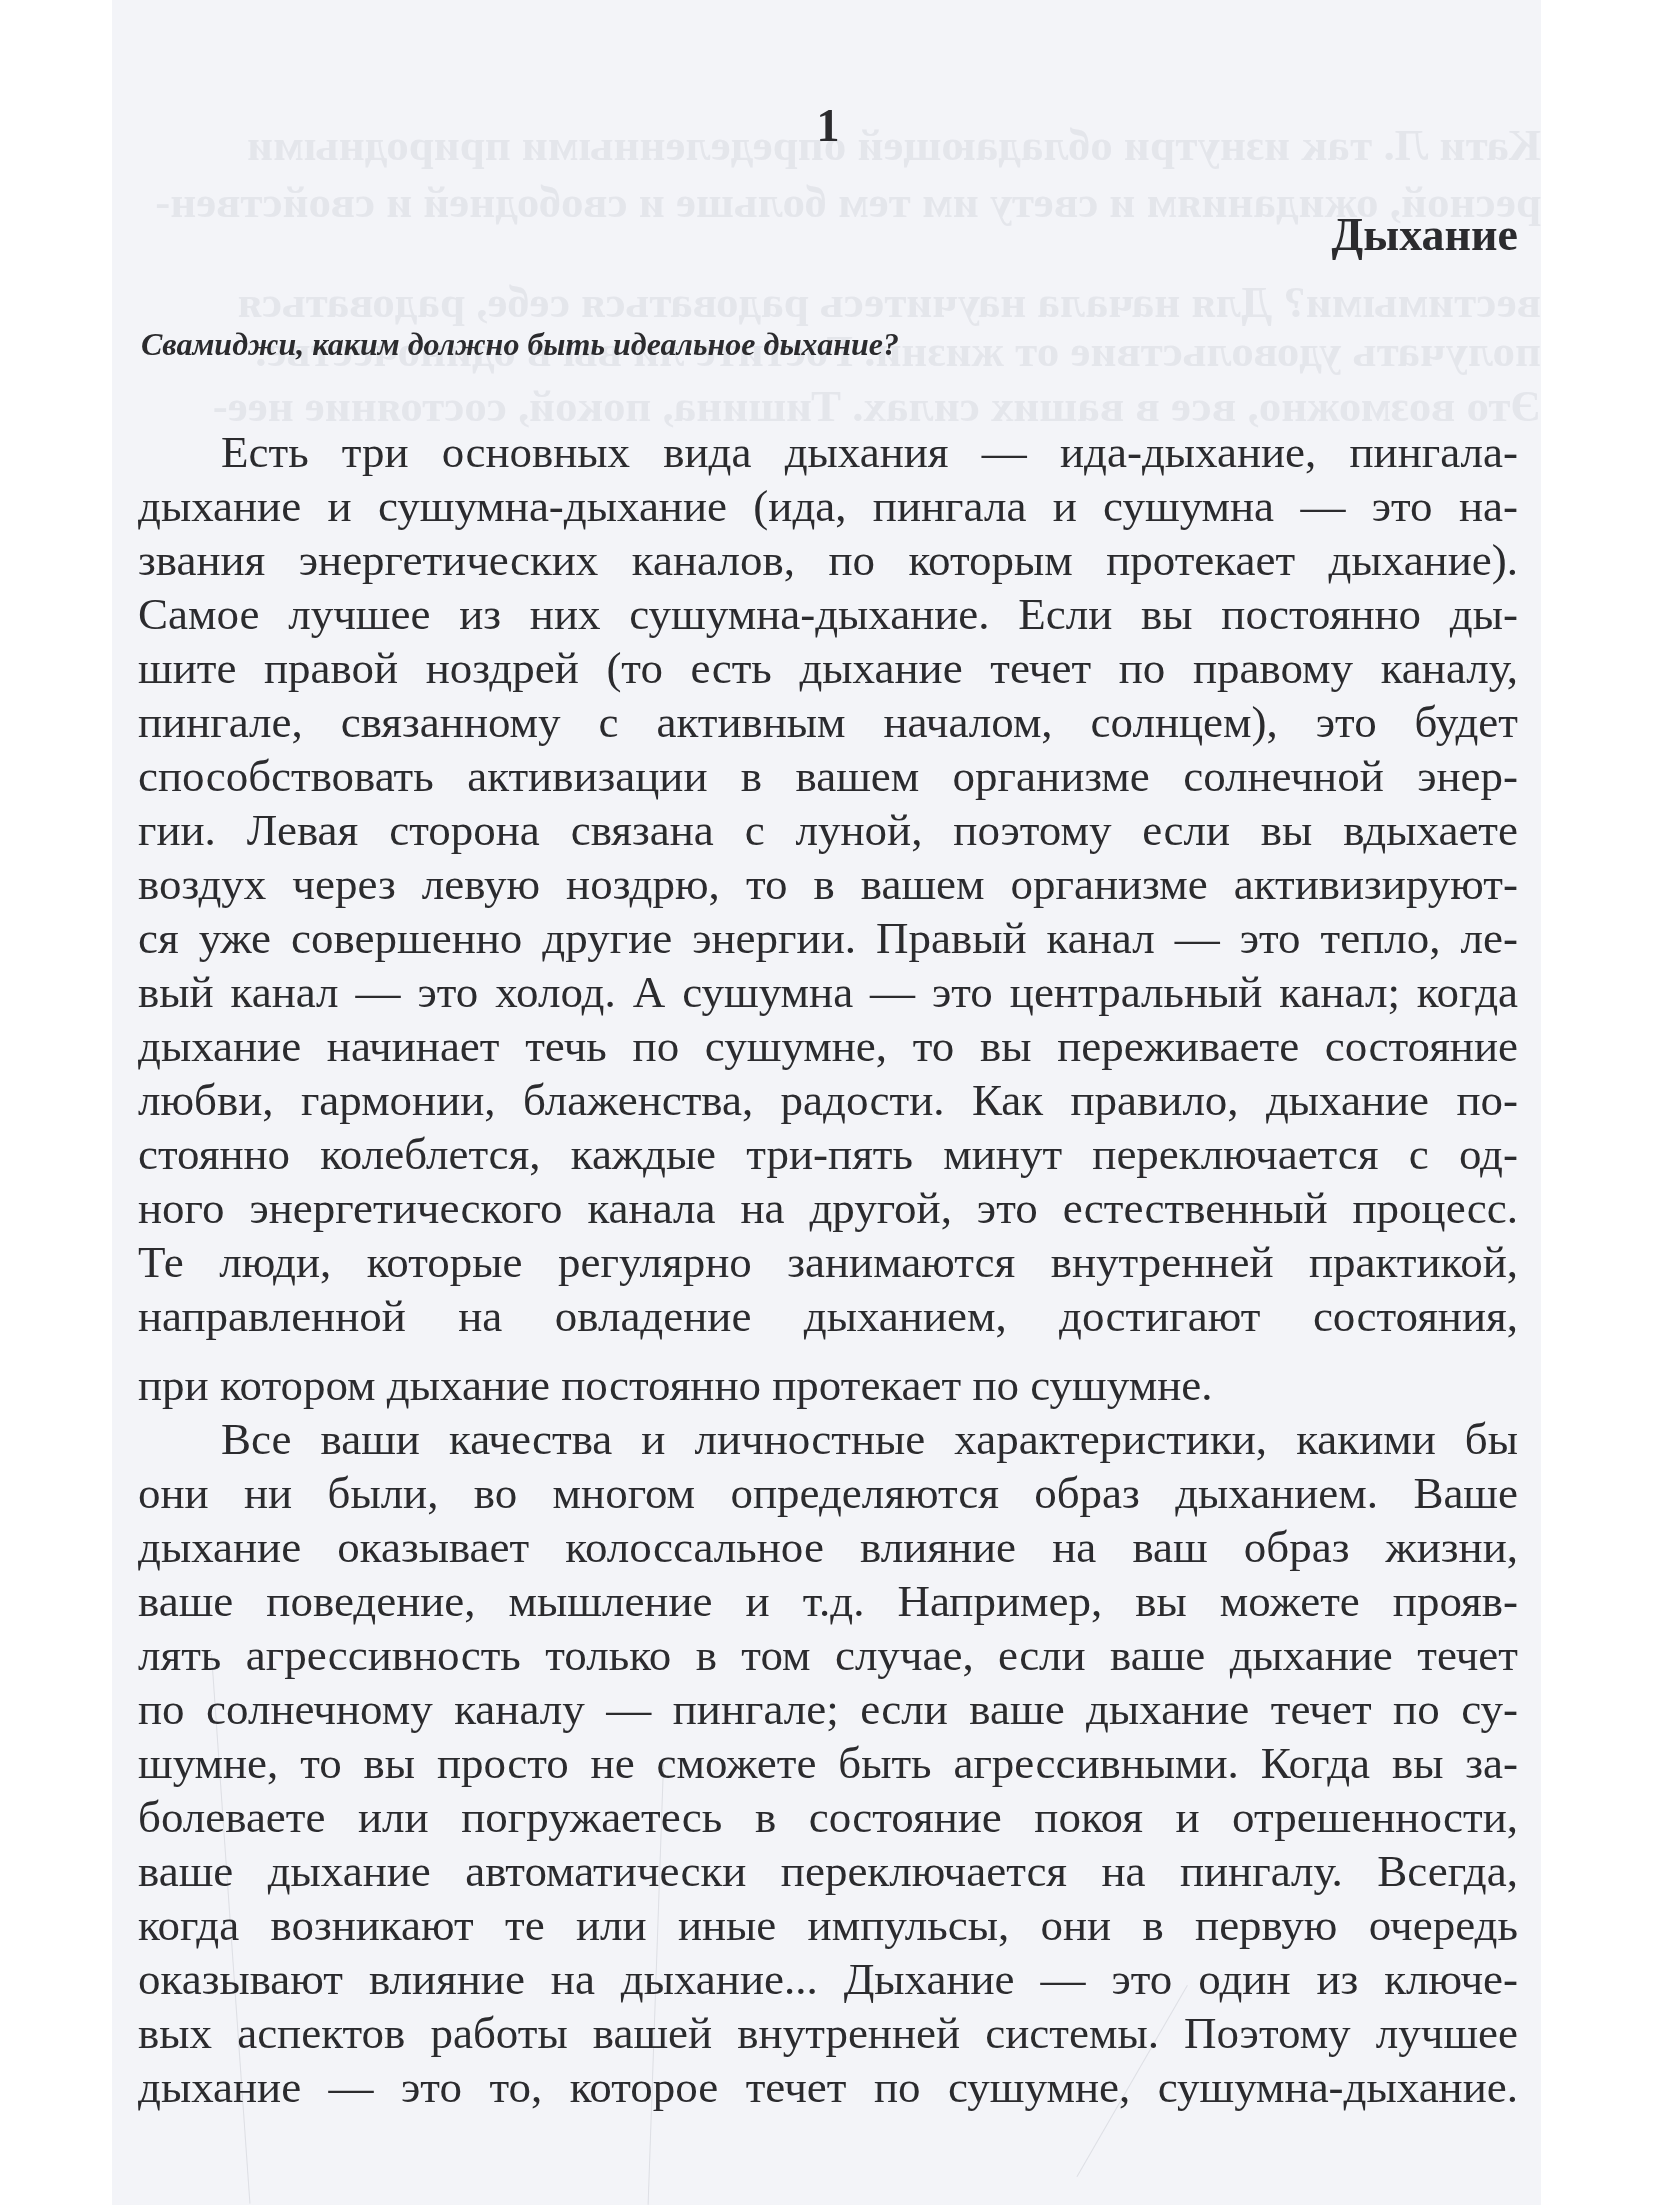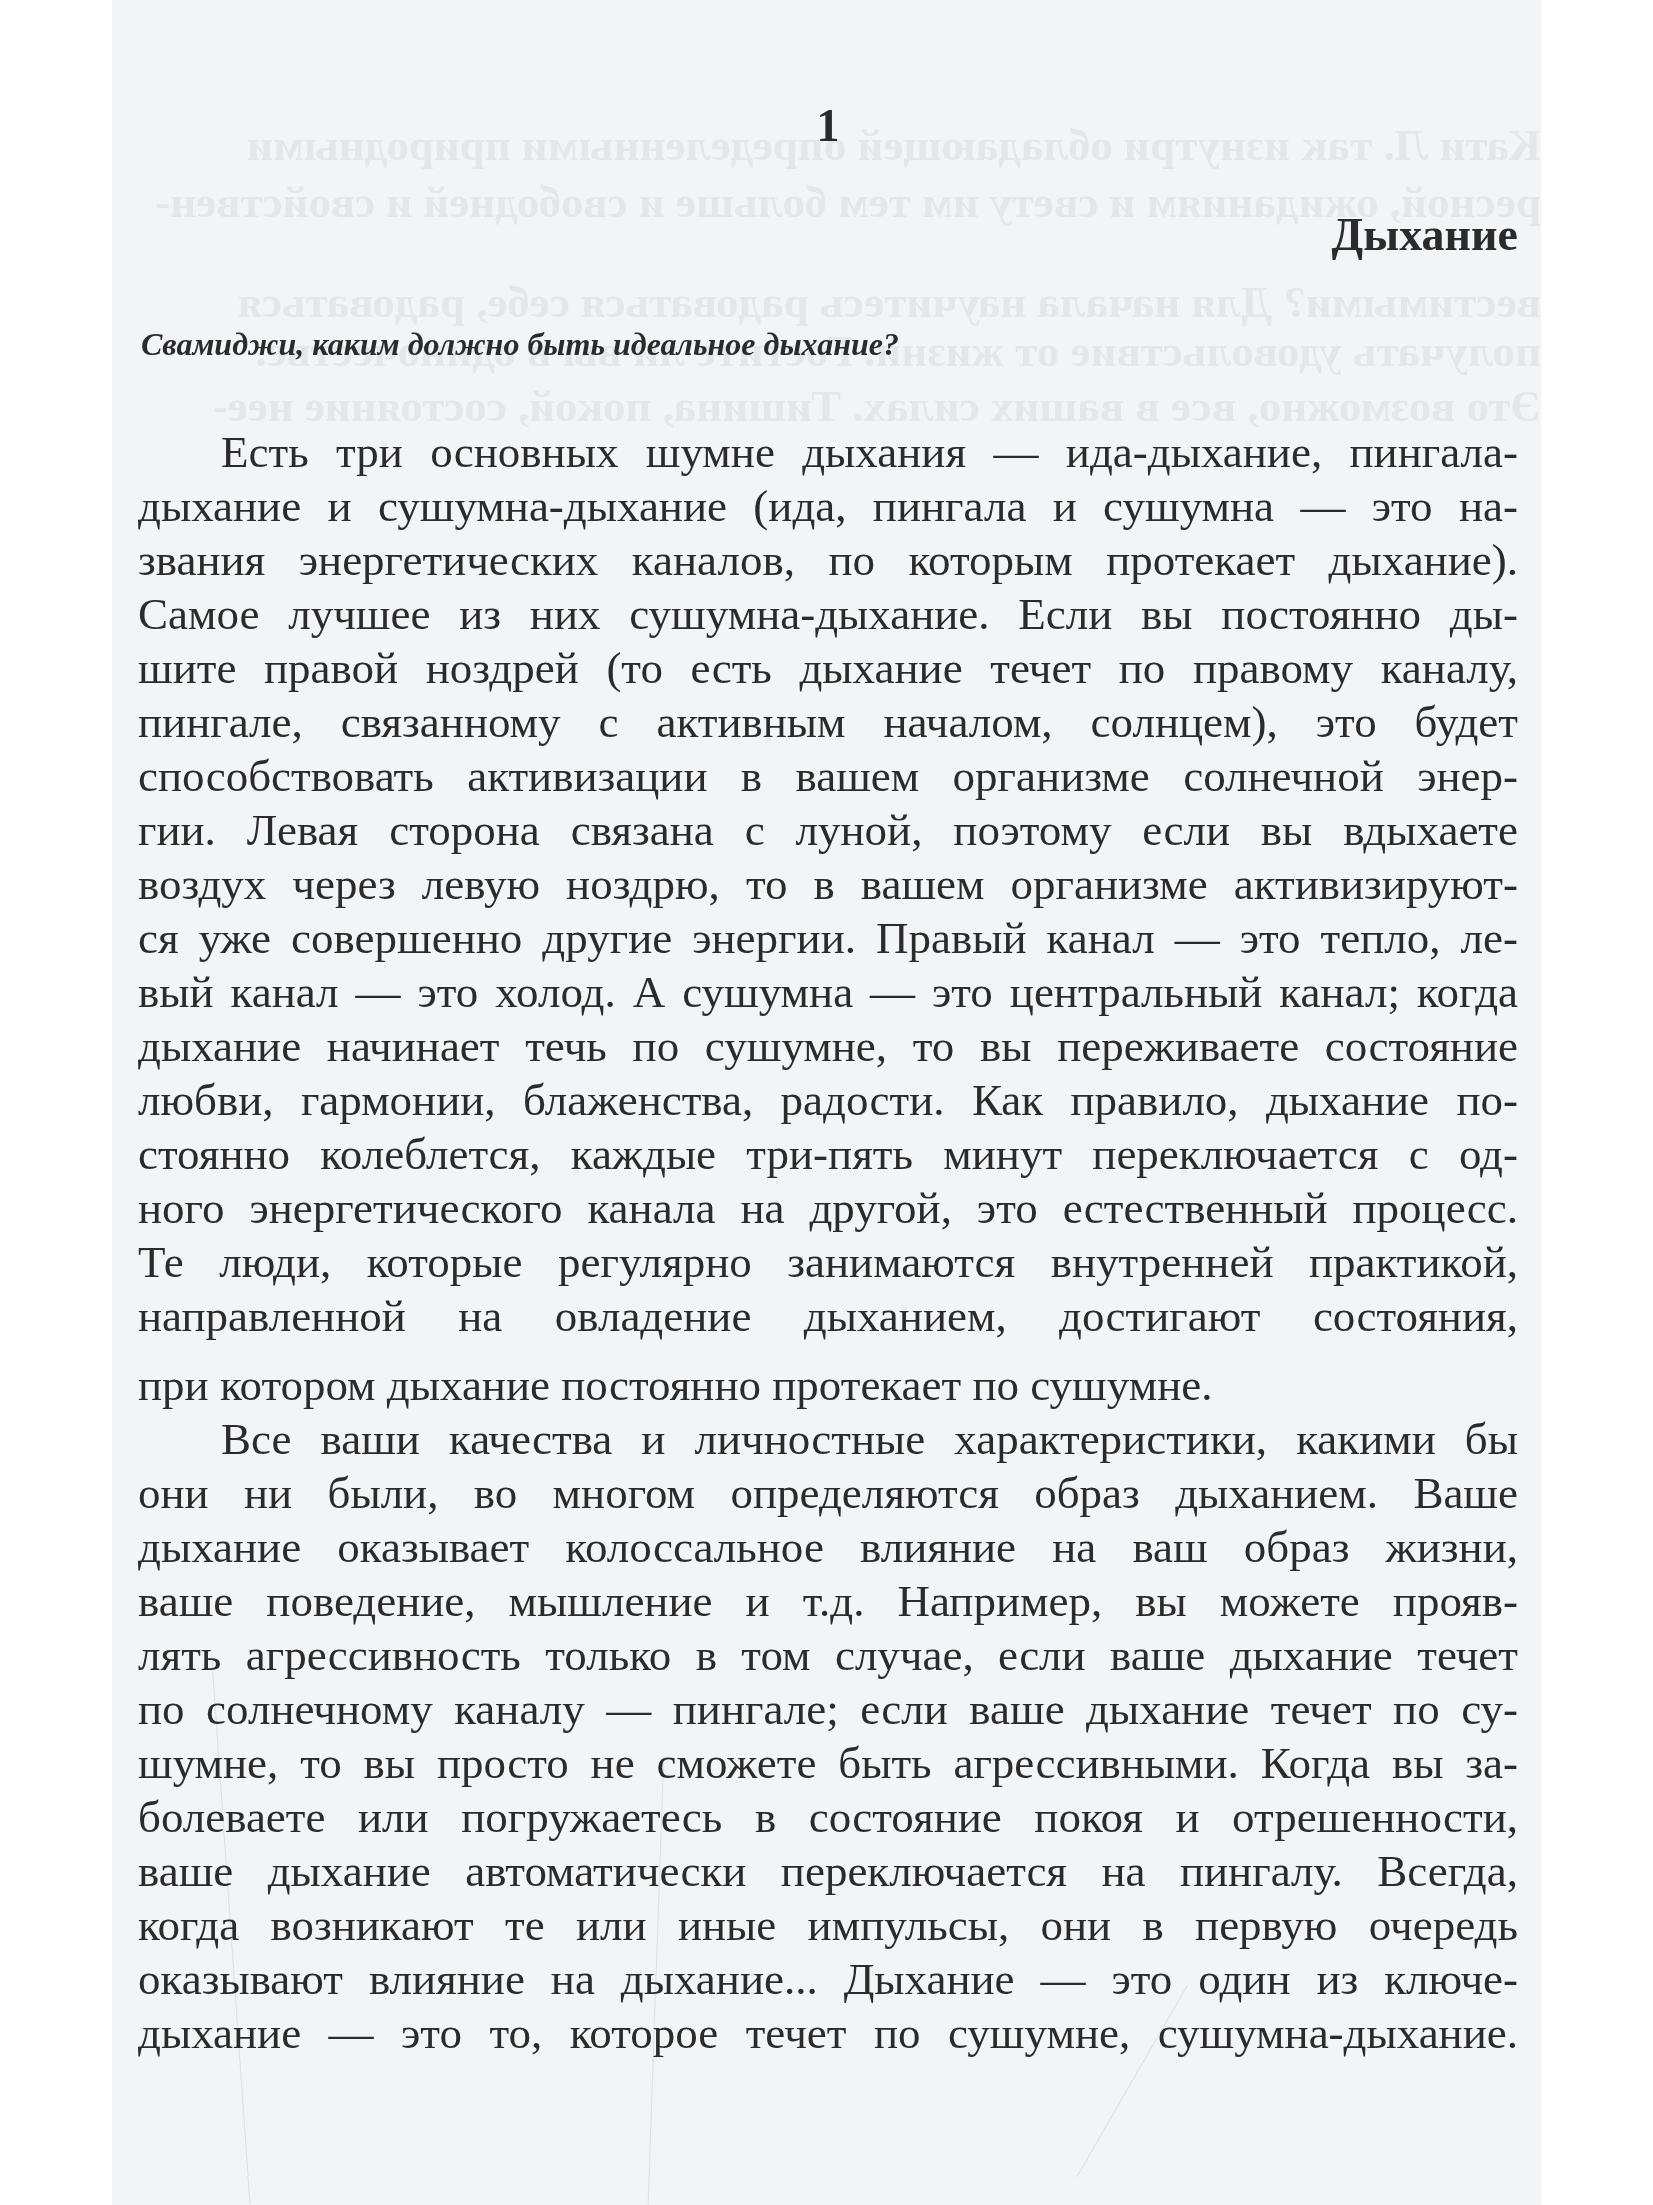"Есть три основных шумне дыхания" span.line { text: шумне -> вида }
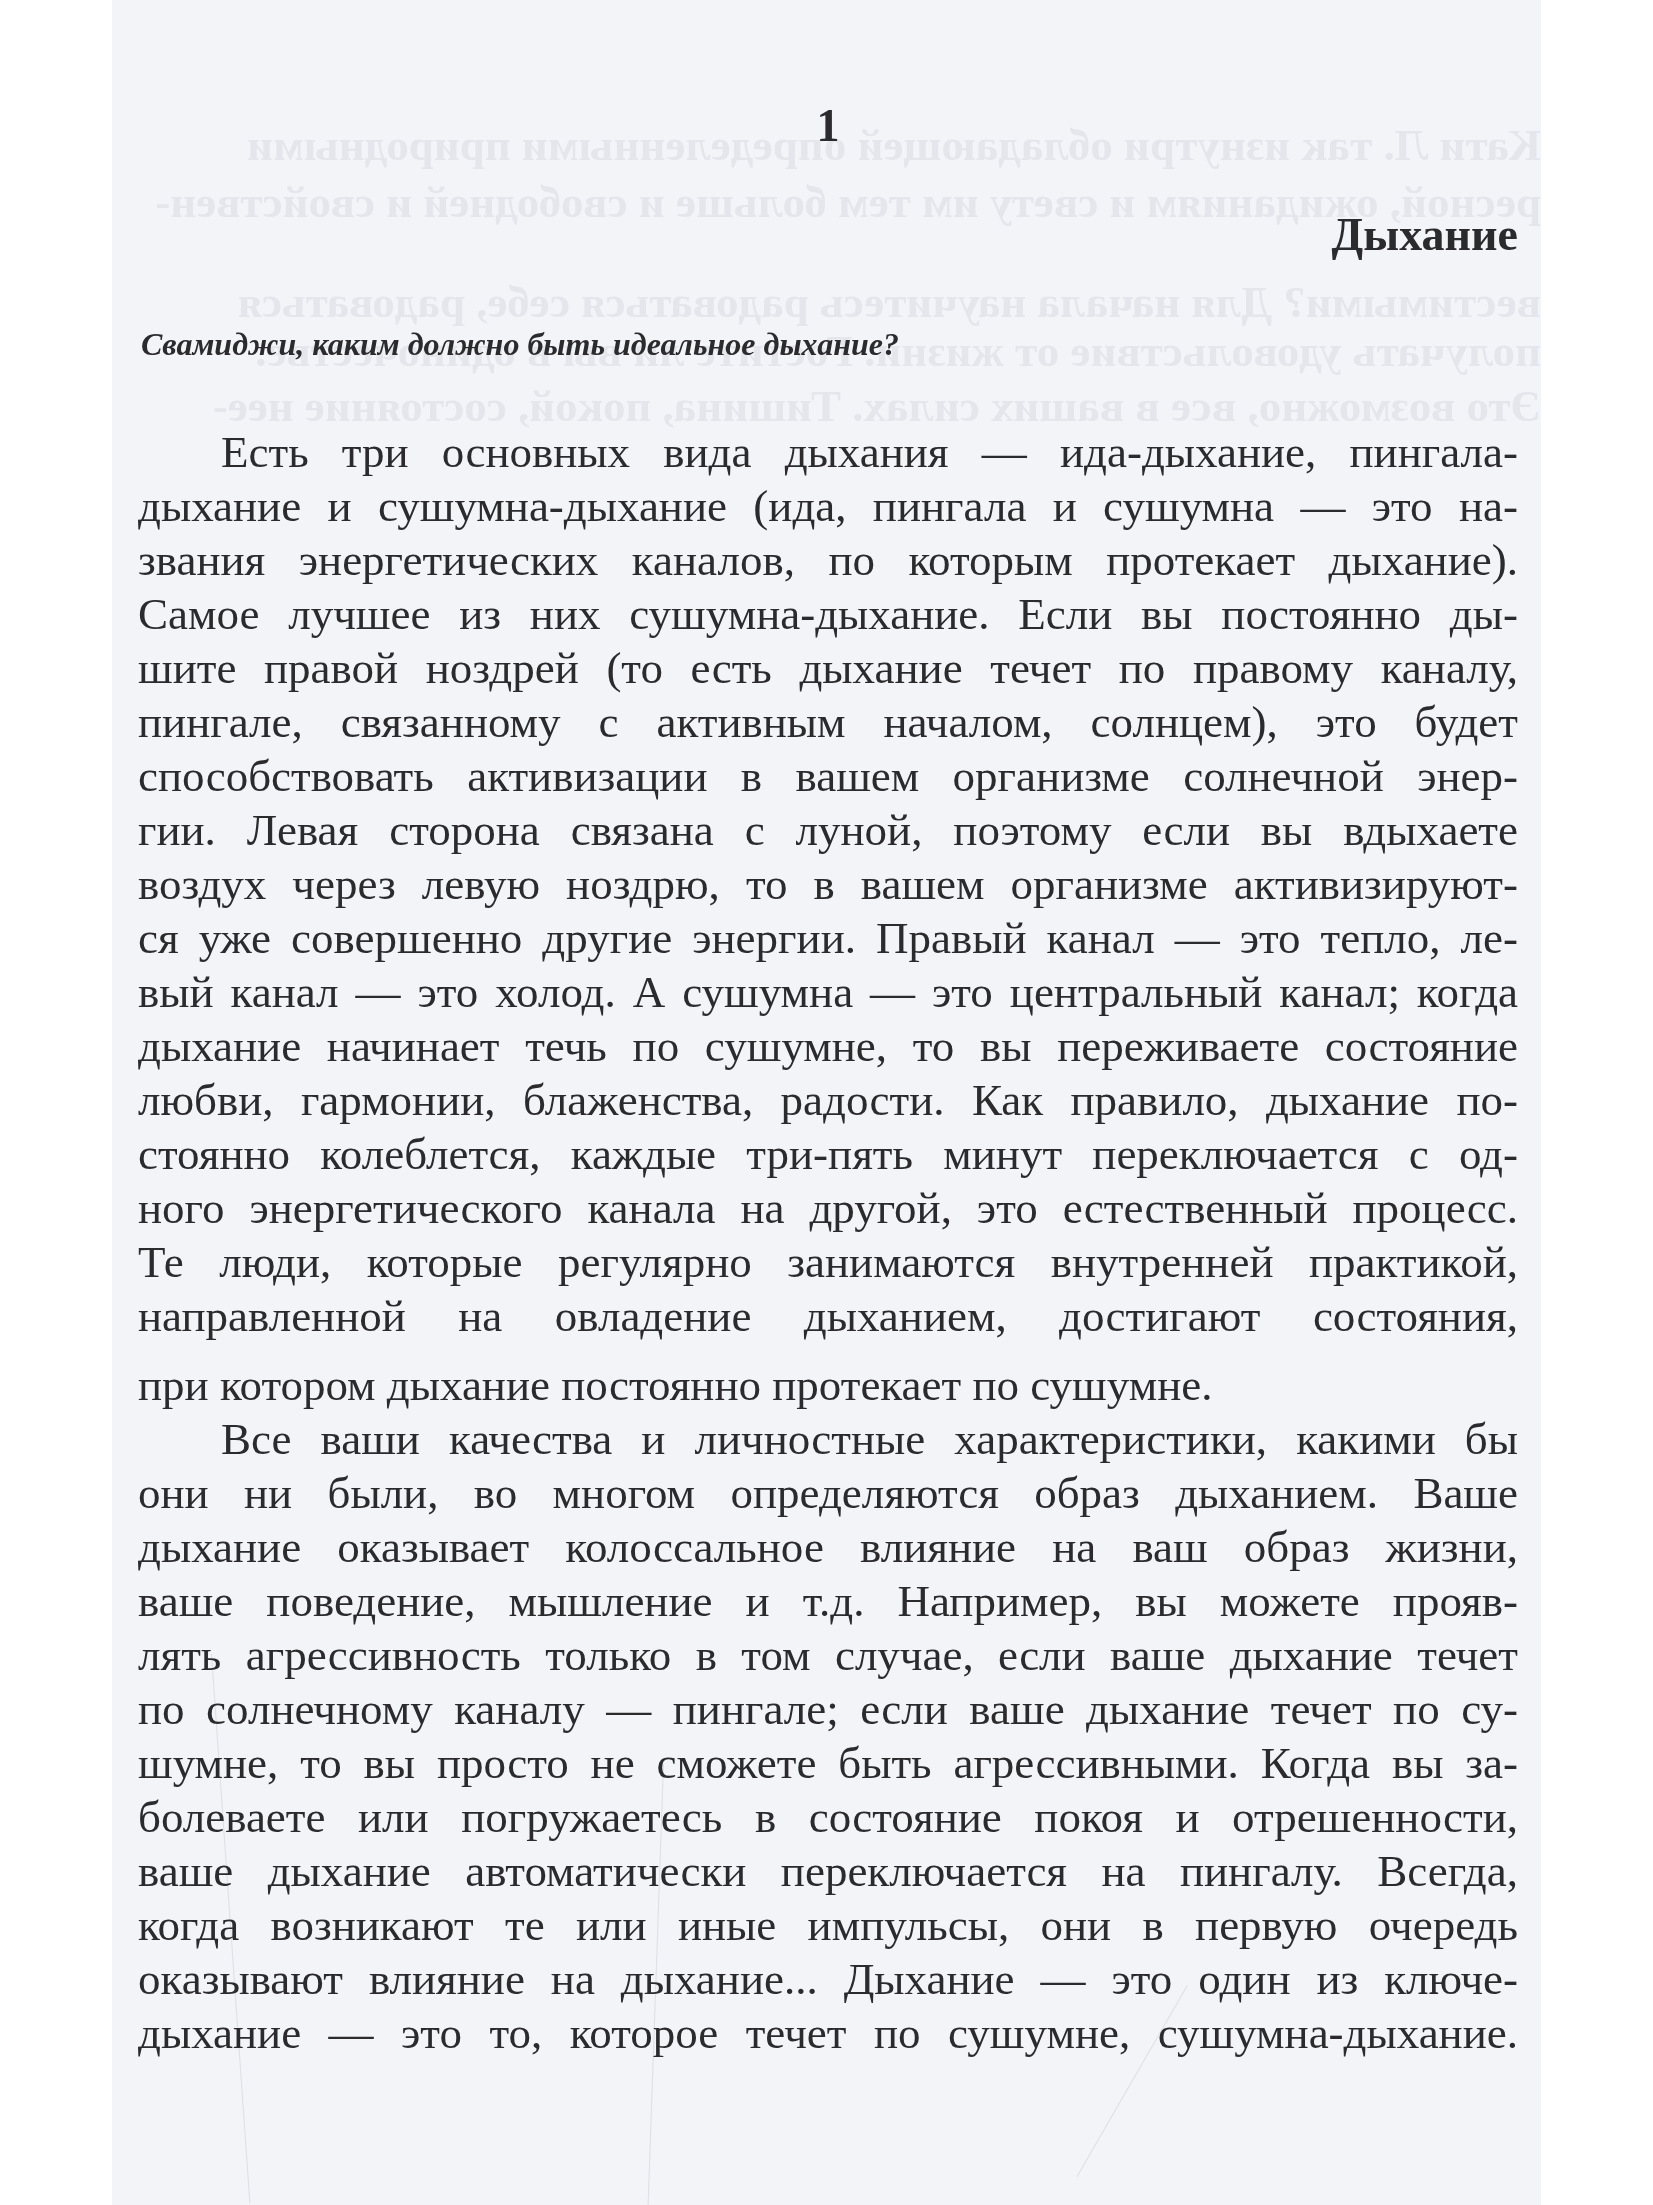"вых аспектов работы вашей внутренней" span.line { html: none -> <span>вых аспектов работы вашей внутренней системы. Поэтому лучшее</span> }
